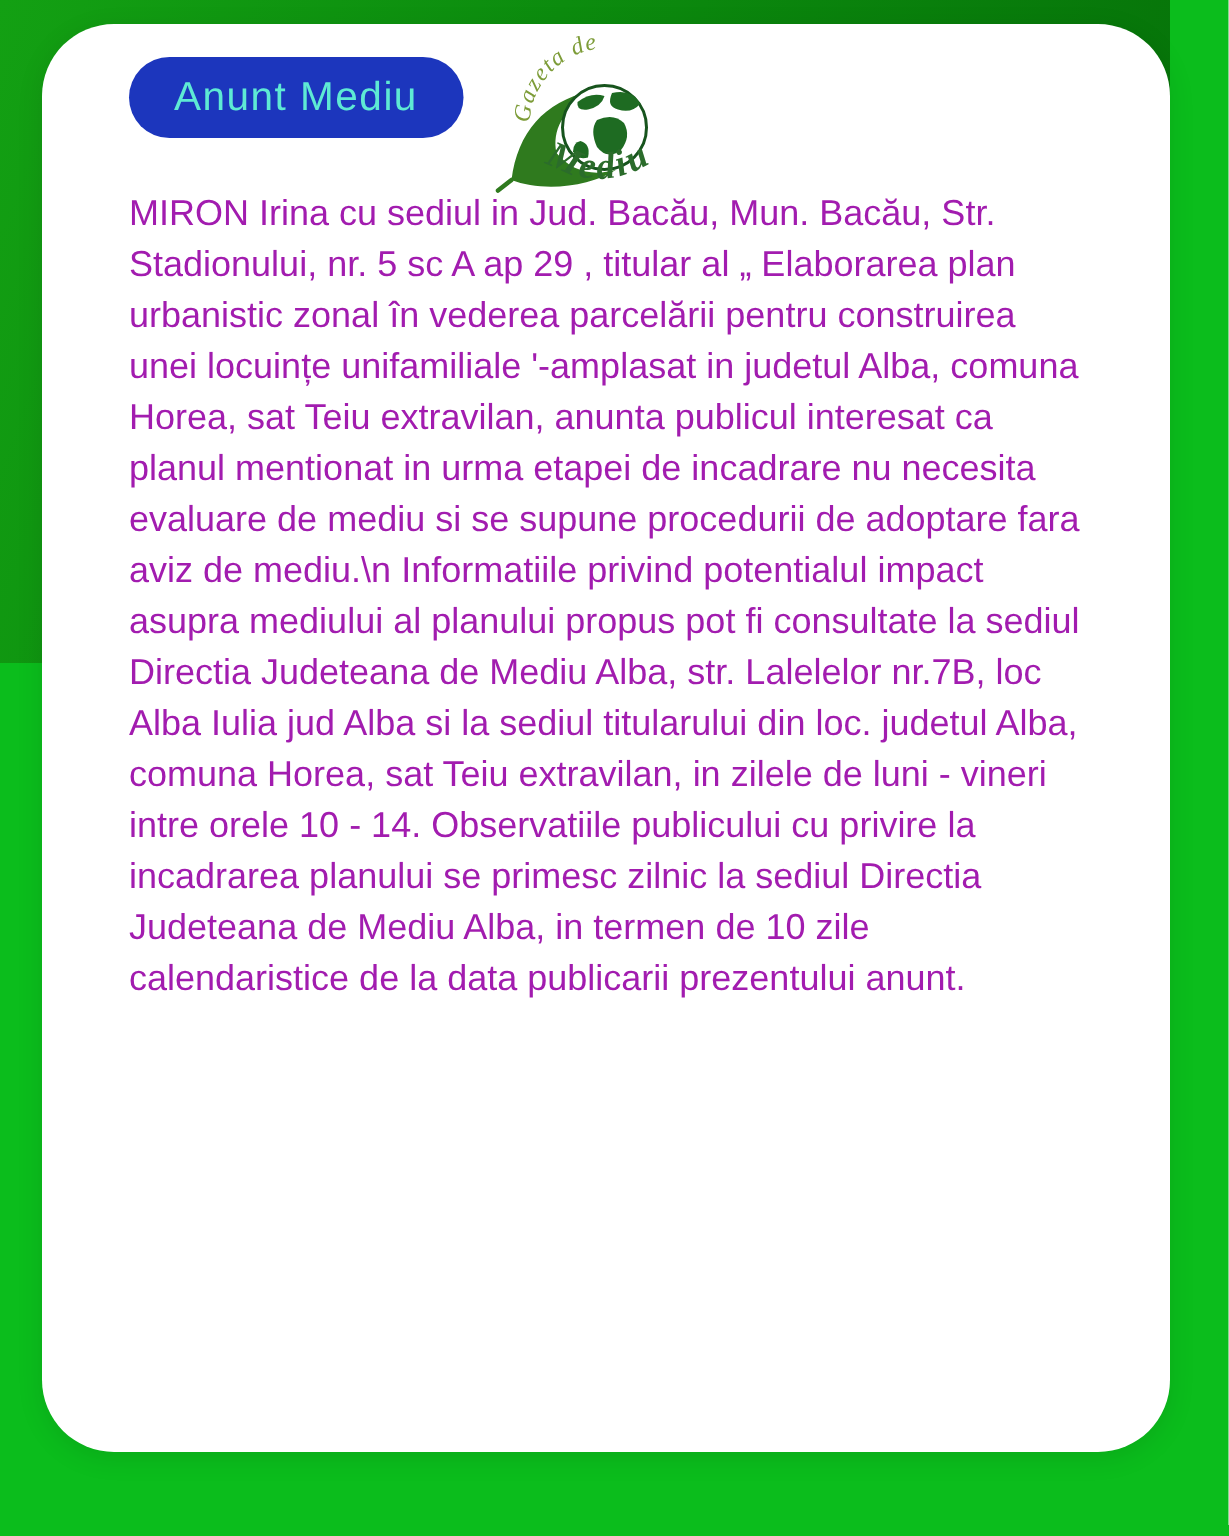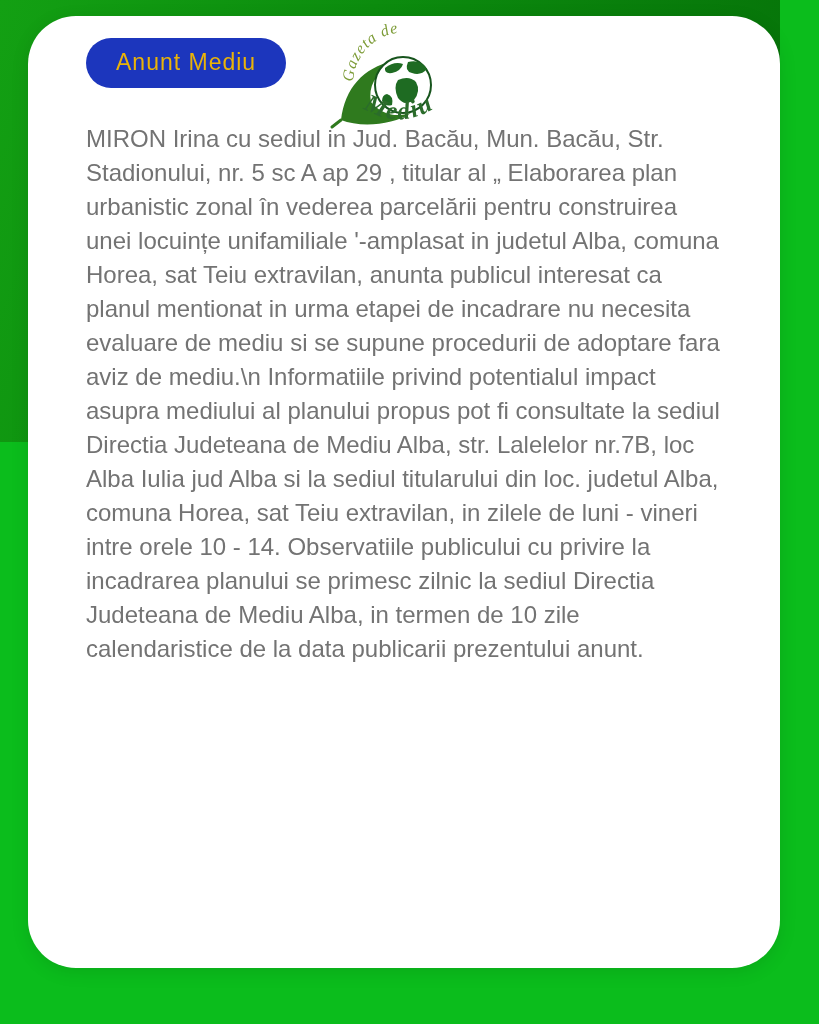"Anunt Mediu" .badge { color: #eab308 -> #5eead4; font-size: 23px -> 27px }
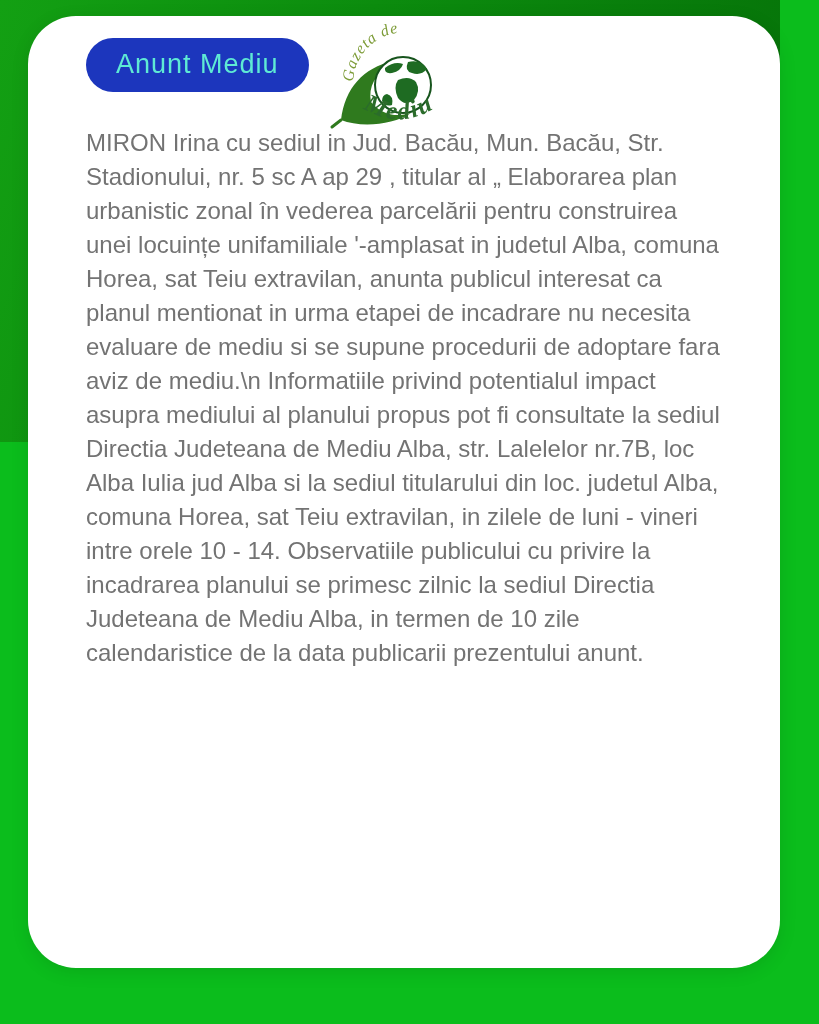"MIRON Irina cu sediul in" .article-body { color: #737373 -> #a21caf }
